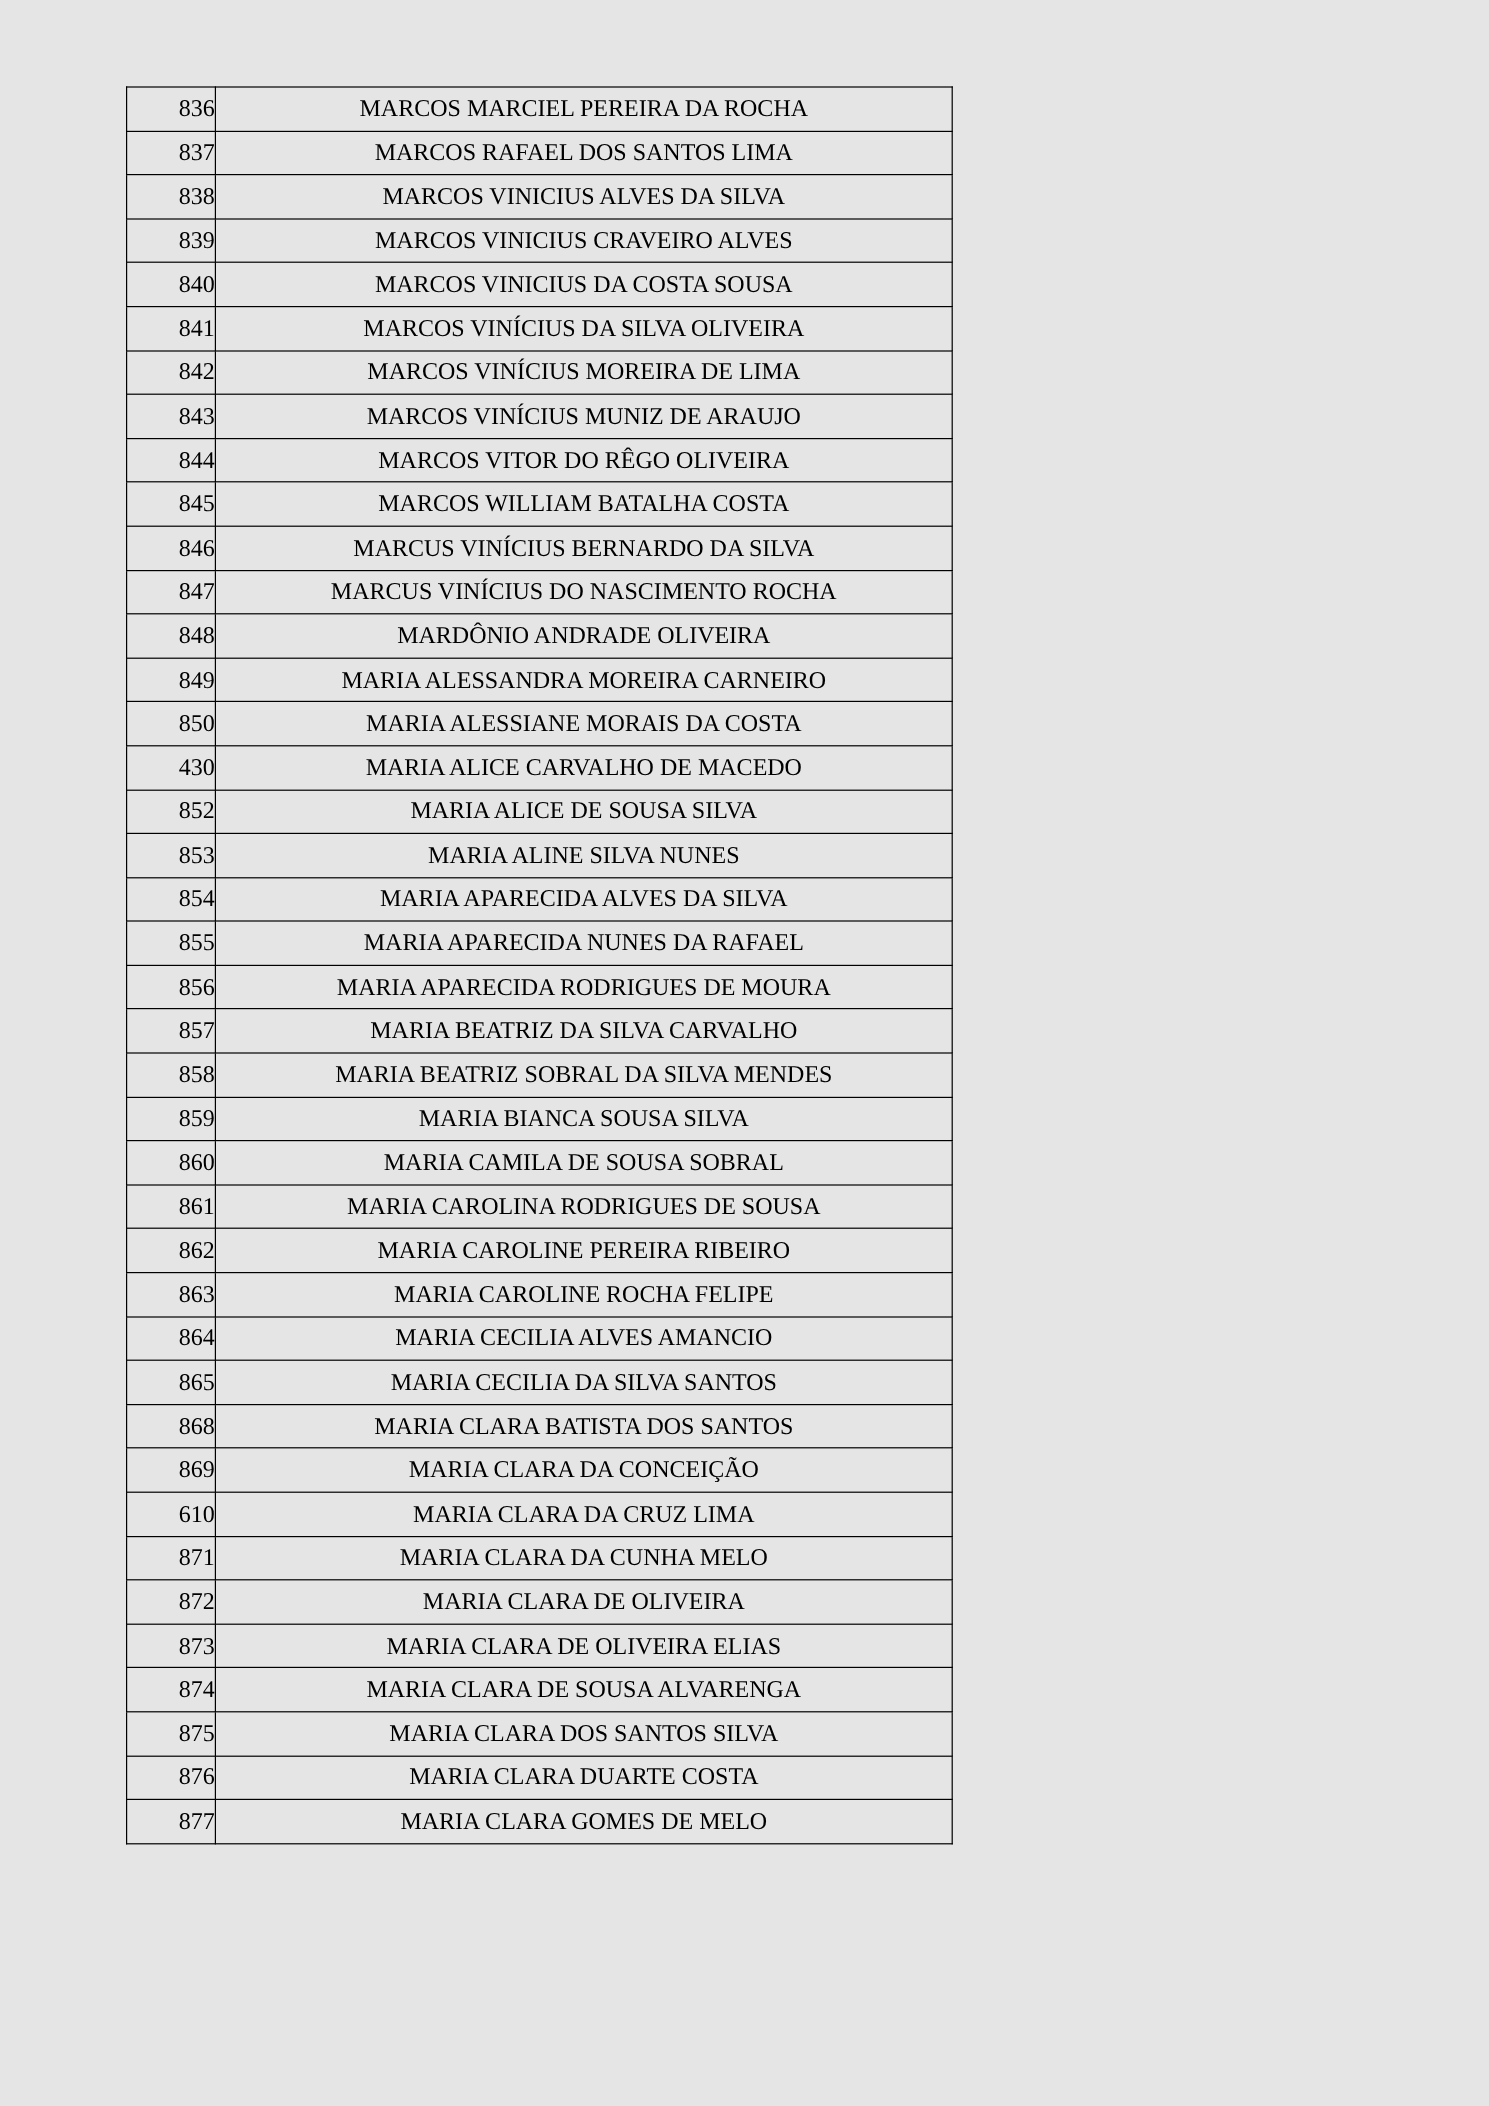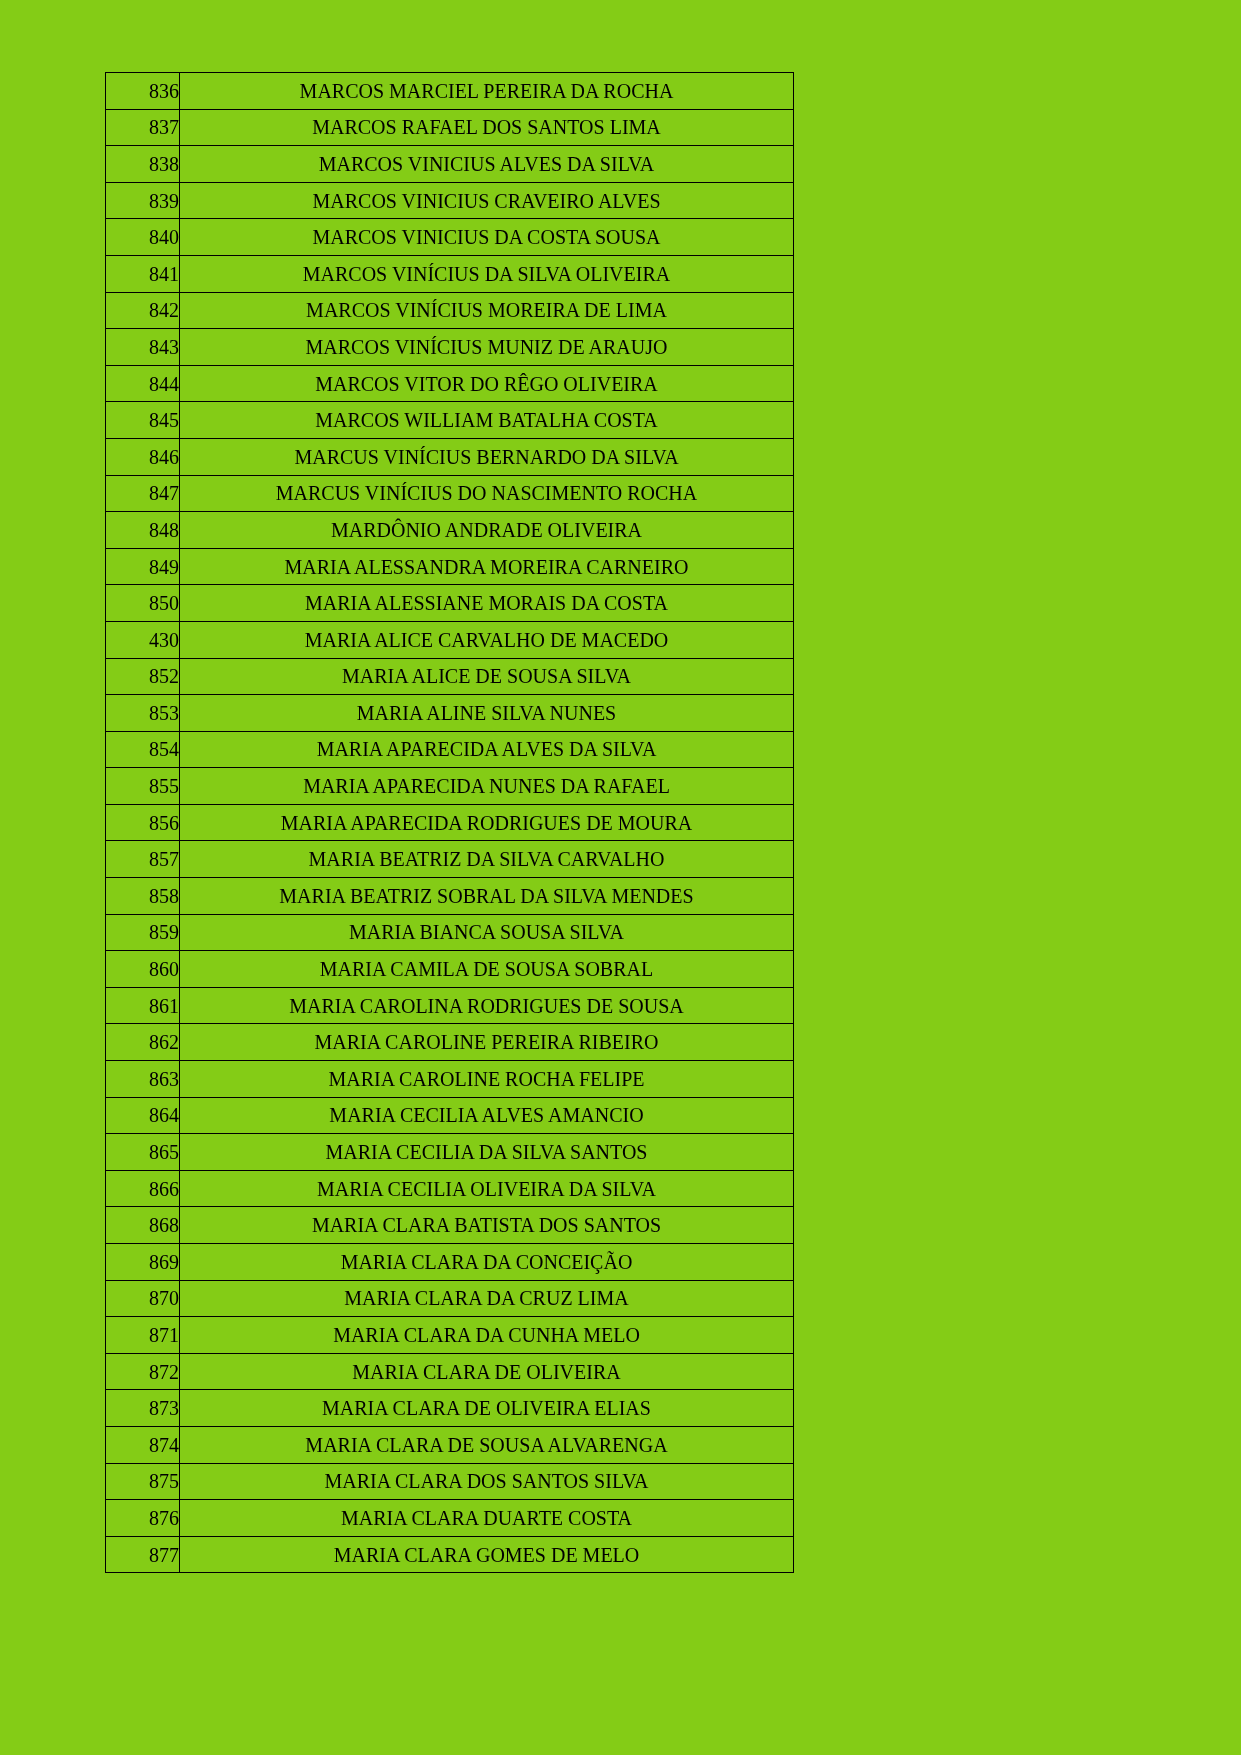"836" .page { background: #84cc16 -> #e5e5e5 }
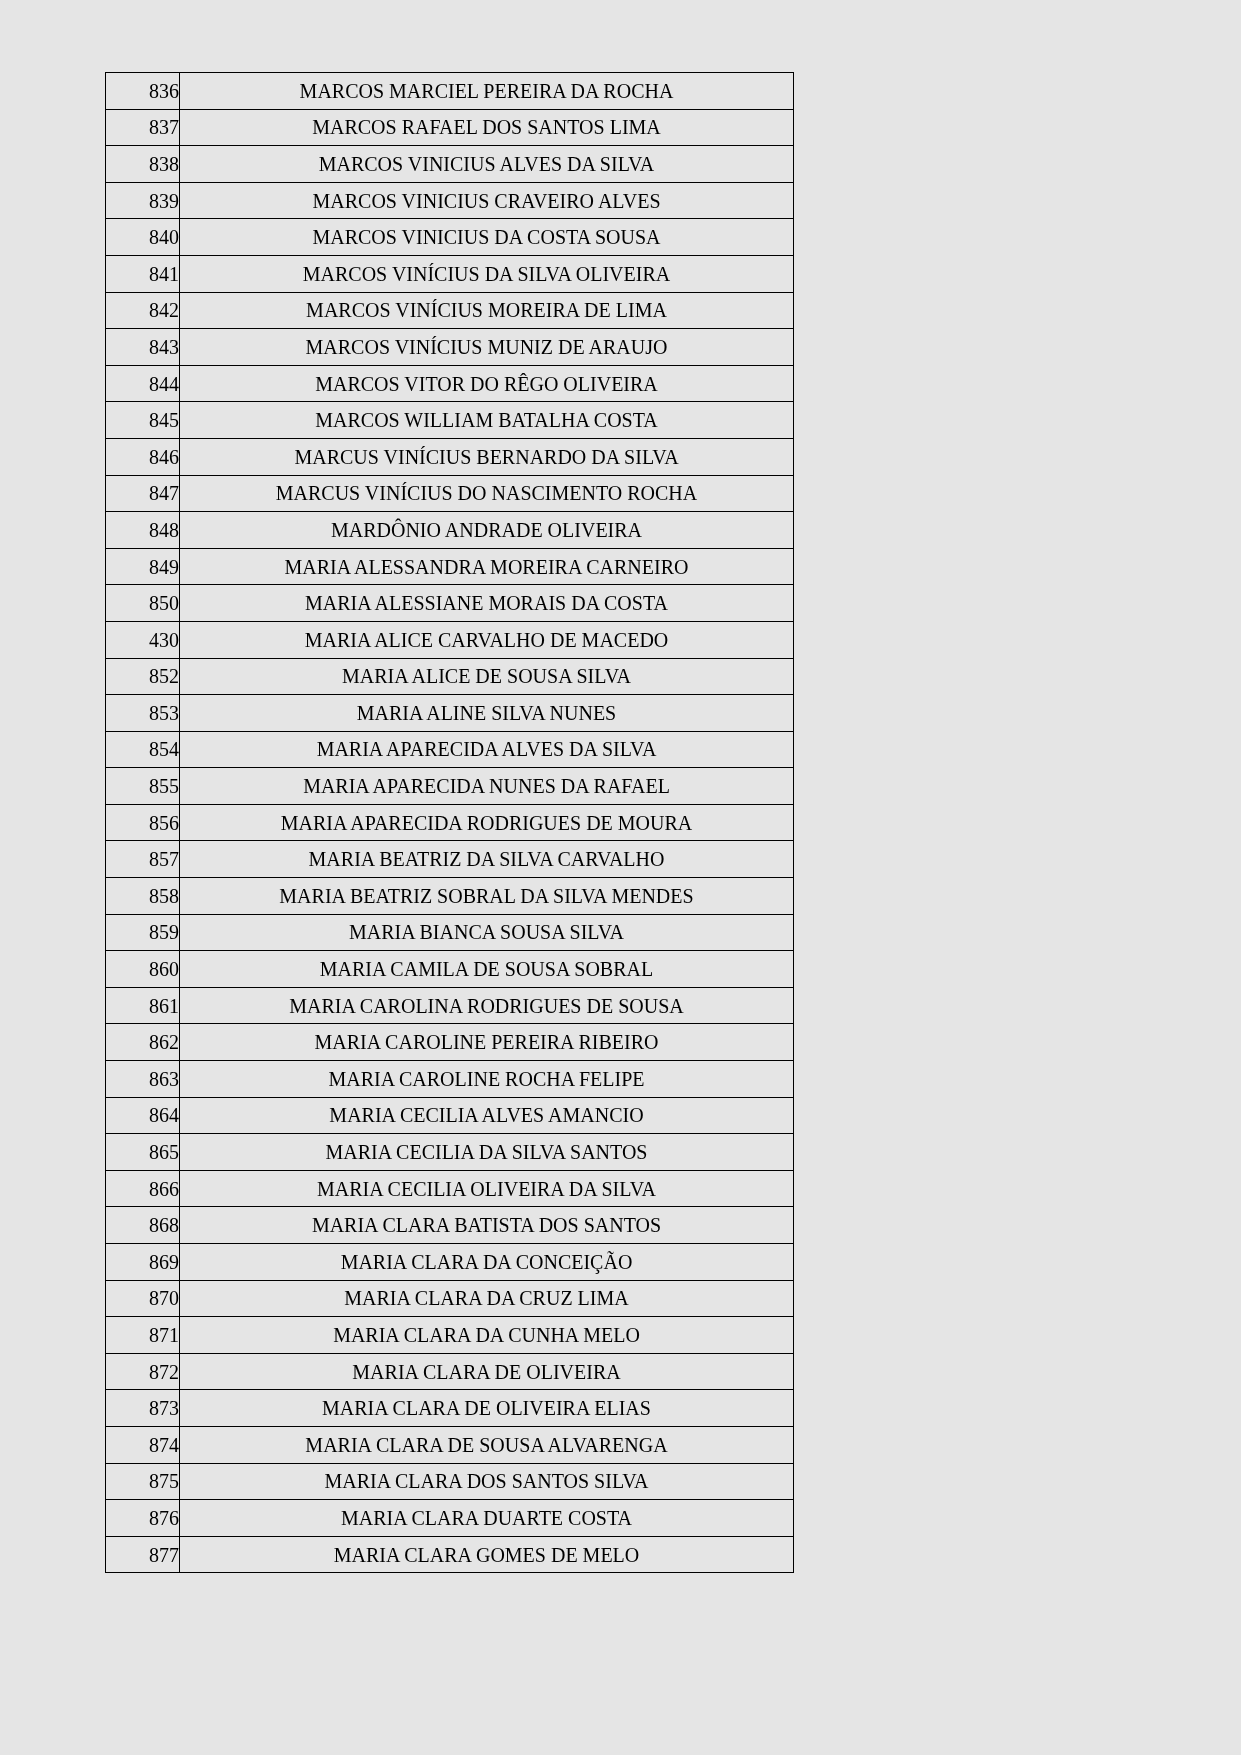"866" tr { html: <tr> <td>866</td> <td>MARIA CECILIA OLIVEIRA DA SILVA</td> </tr> -> none }
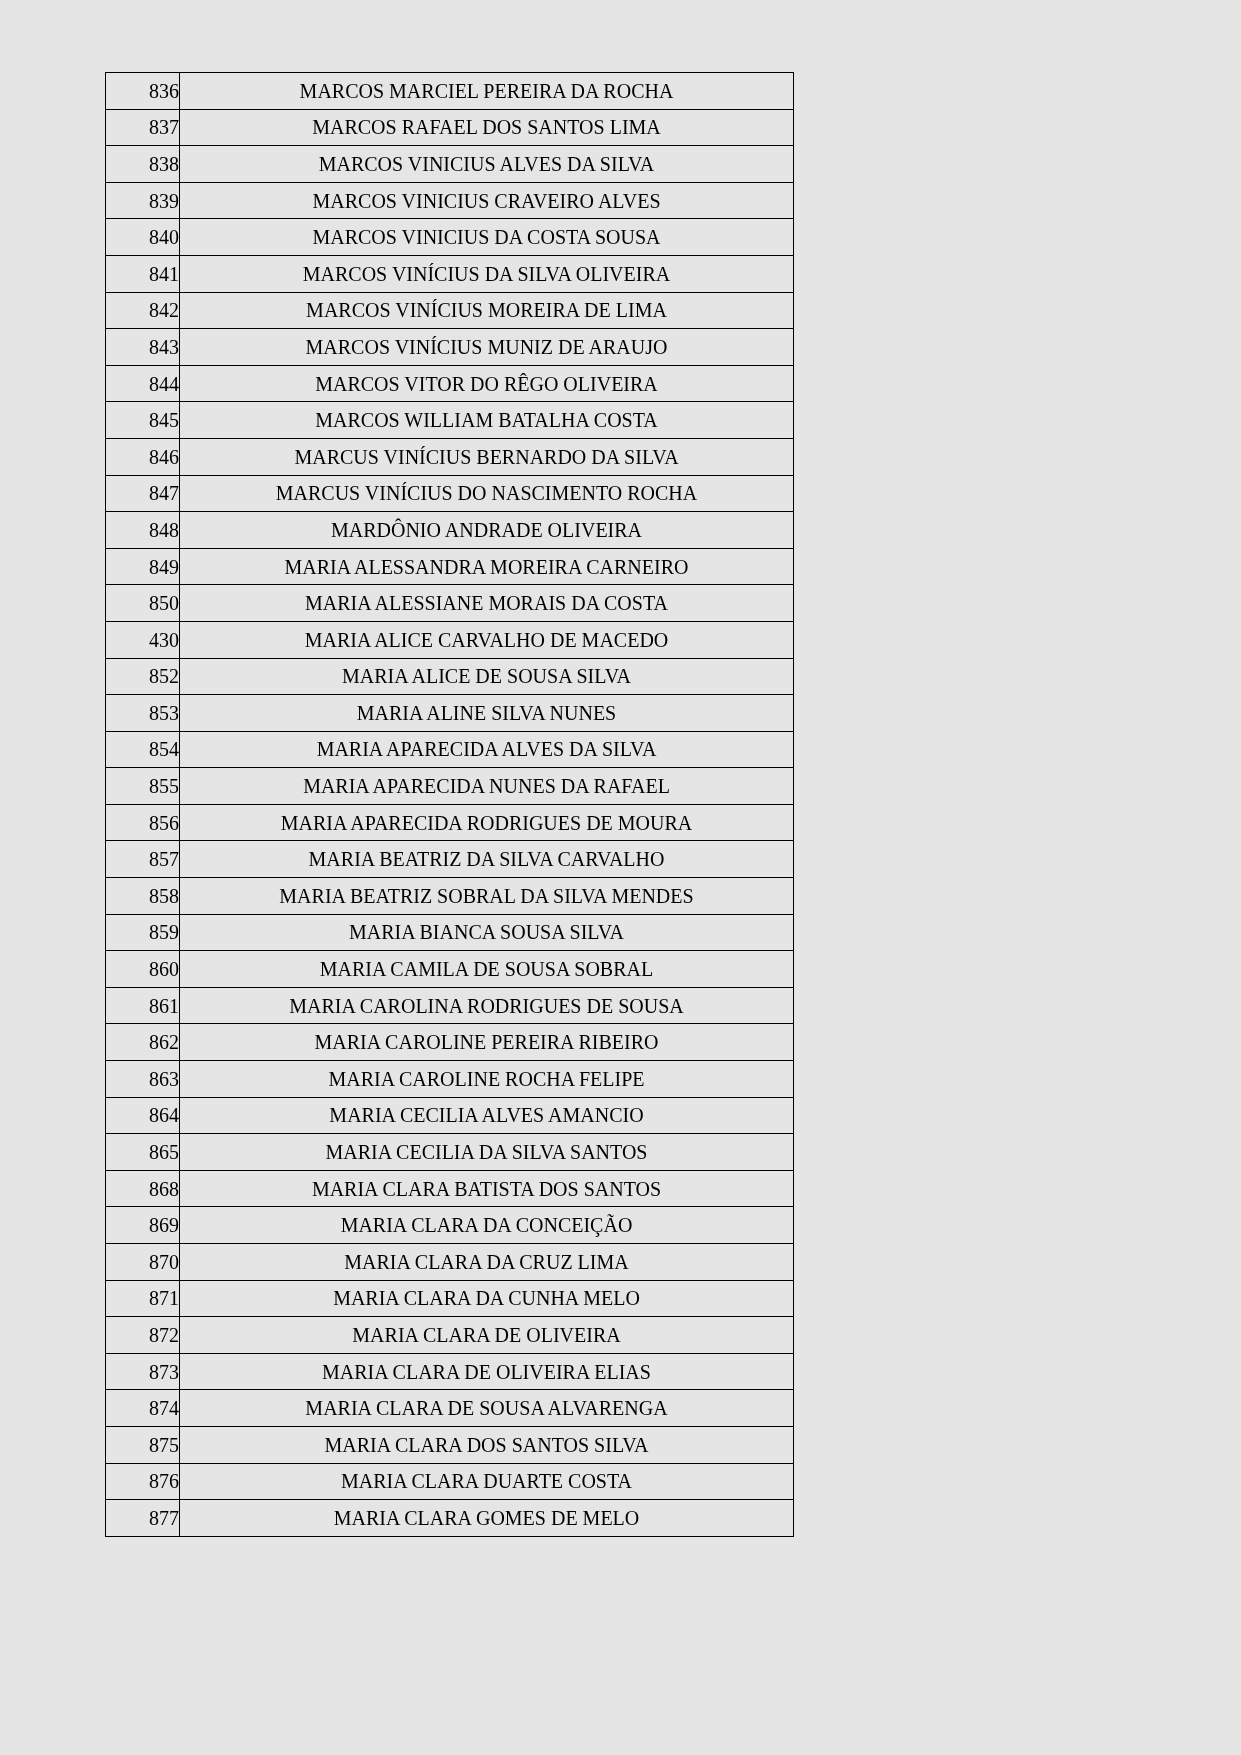"870" td.num { text: 870 -> 610 }
